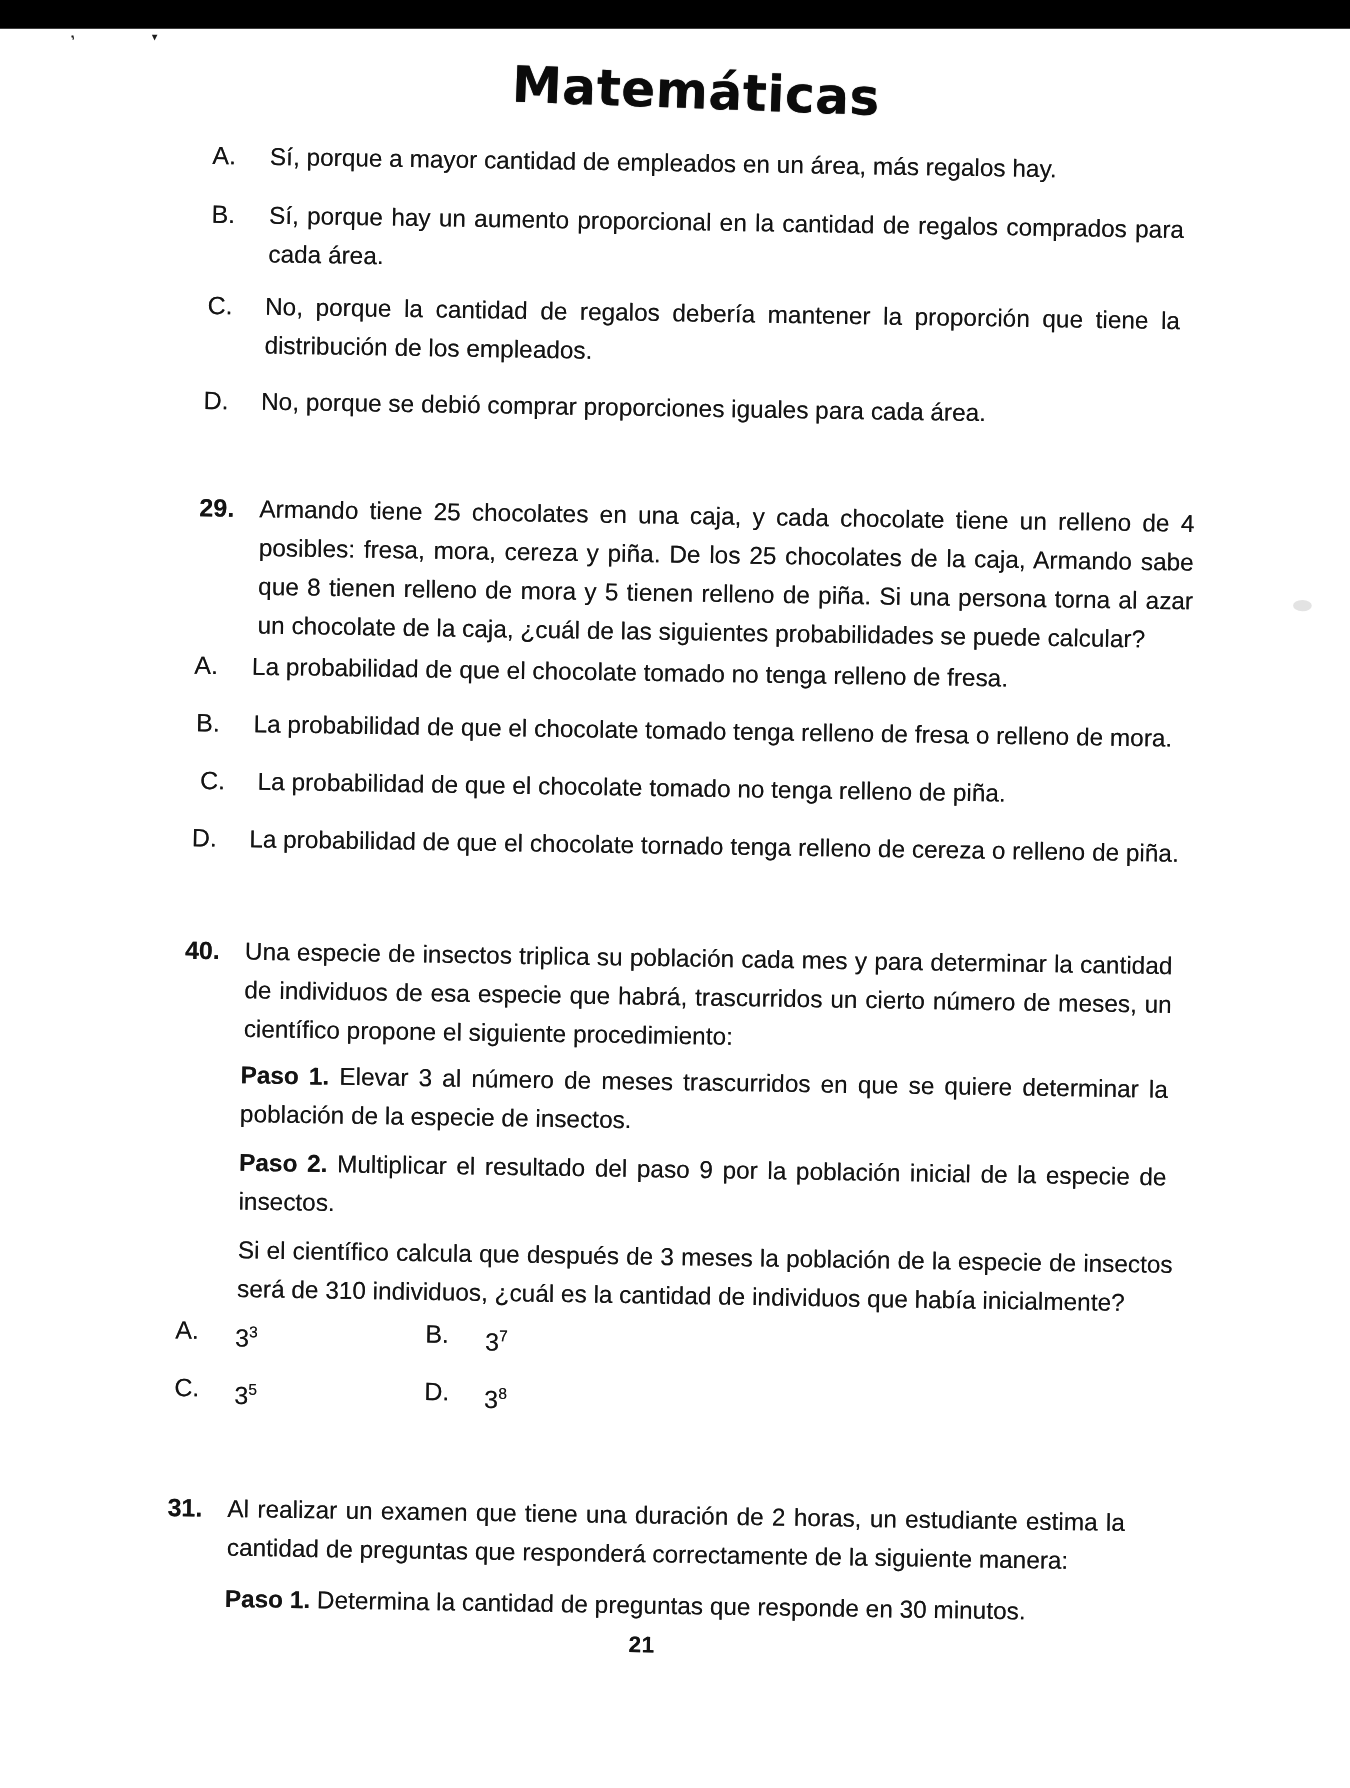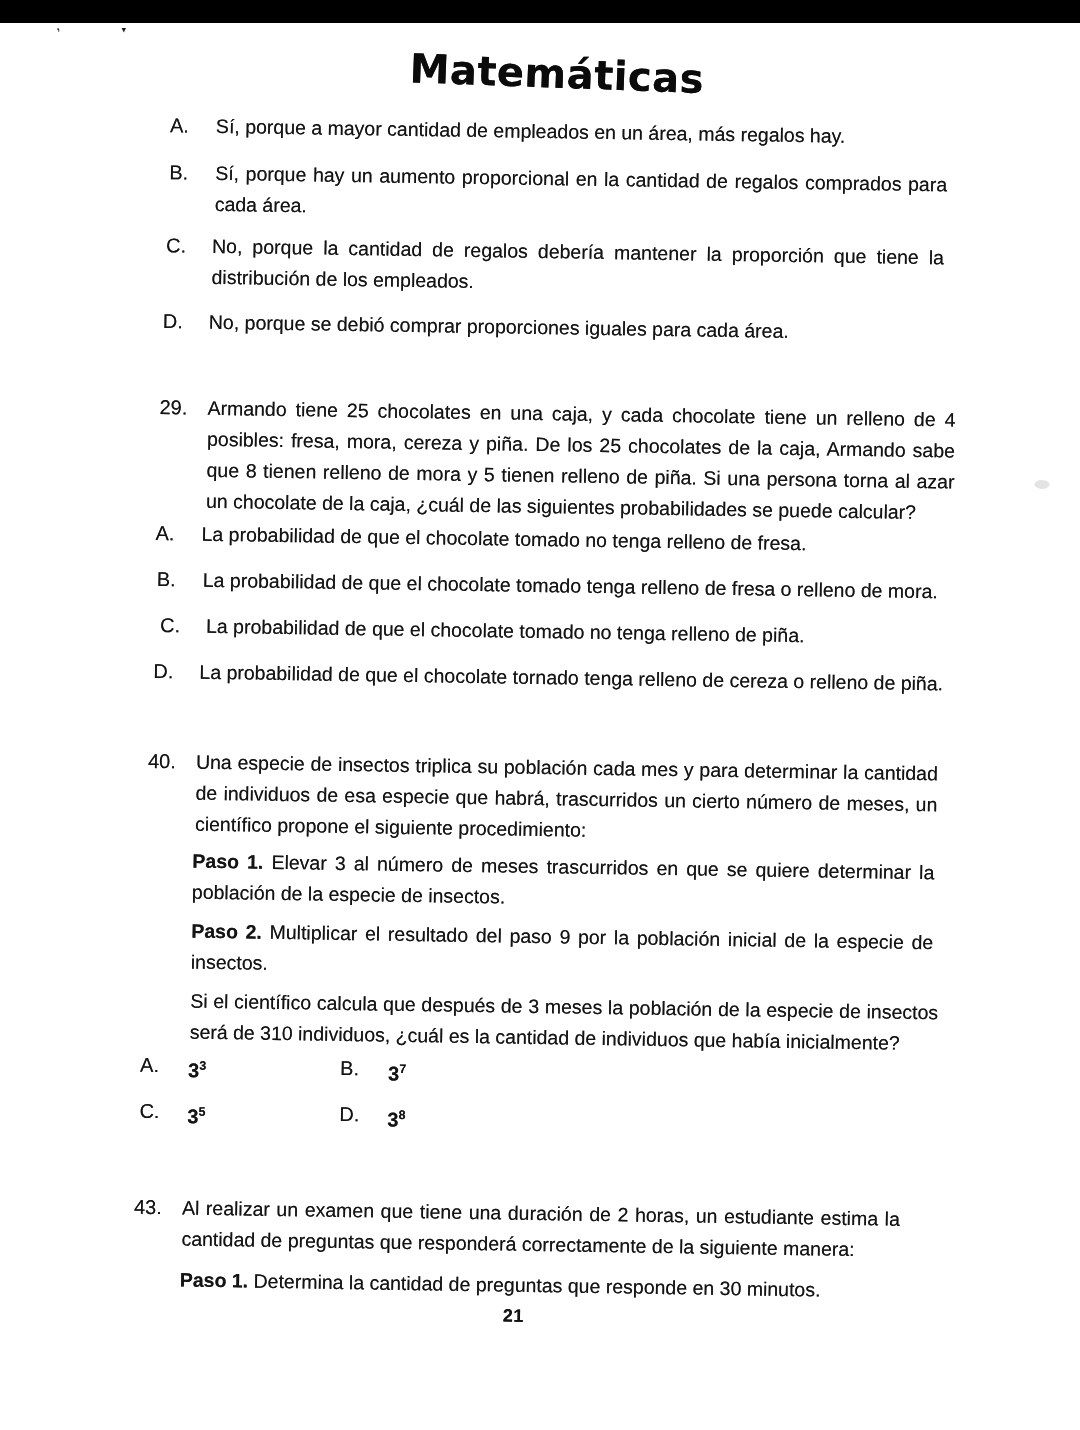"29." .qnum { font-weight: normal -> bold }
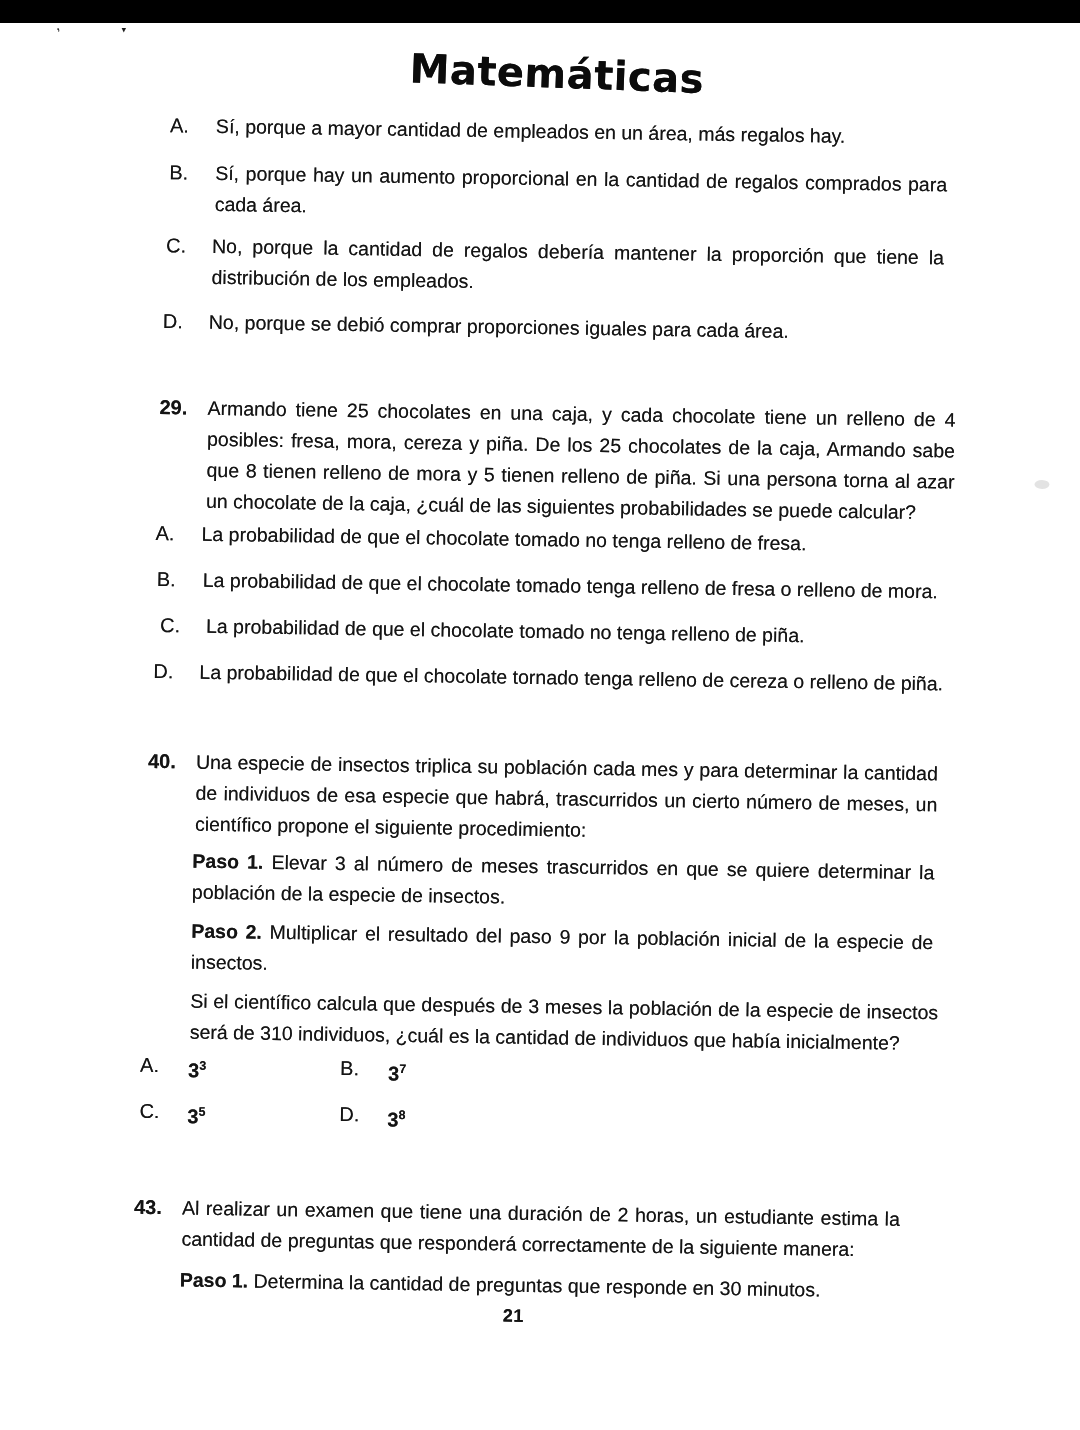"33" .expval { font-weight: bold -> none }
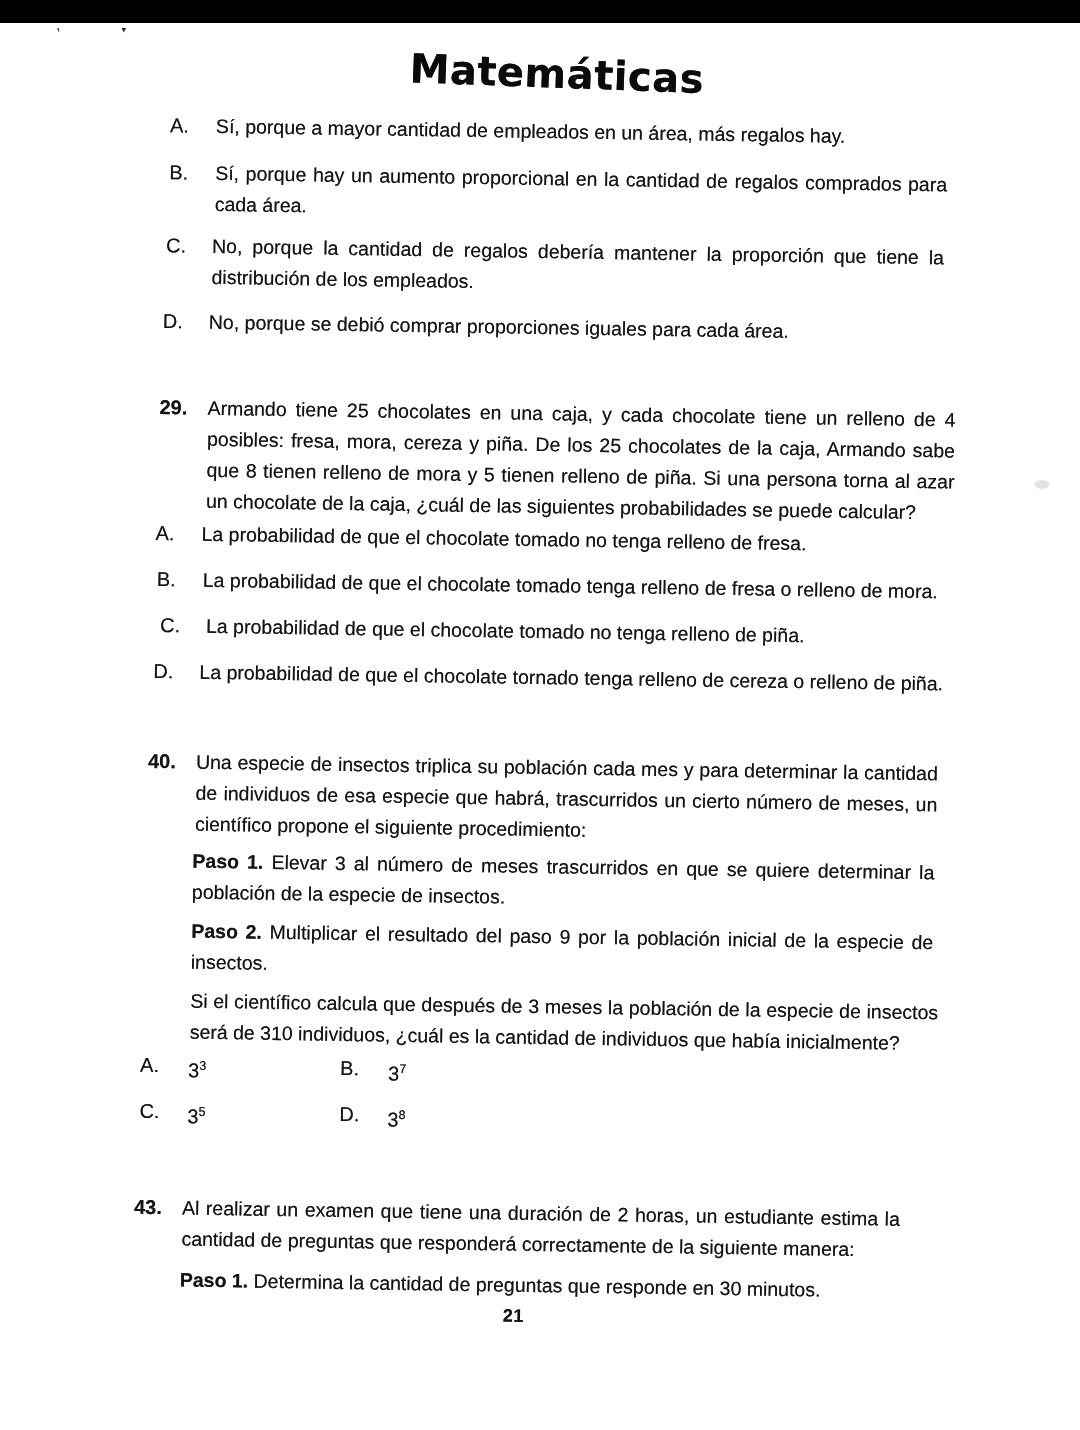"43." span.letter { text: 43 -> 31 }
